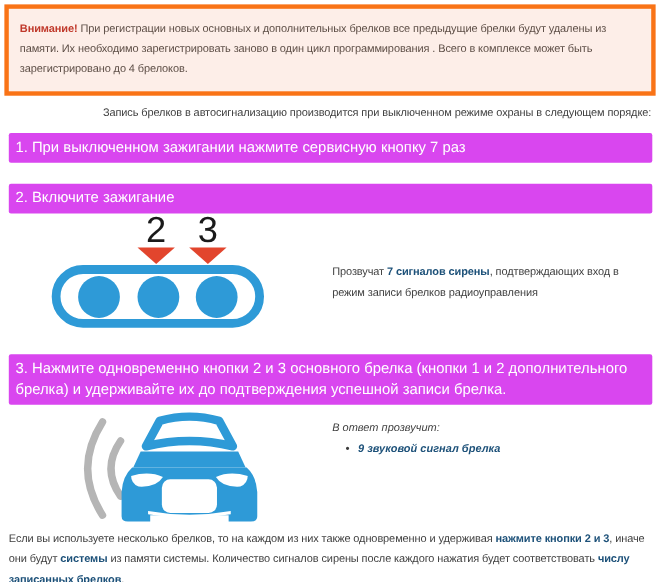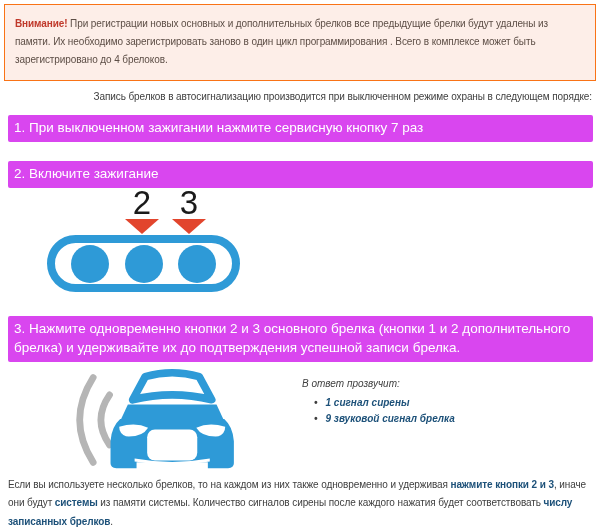"Внимание! При регистрации новых основных" .warning-box { border: 1px solid #f97316 -> 4px solid #f97316 }
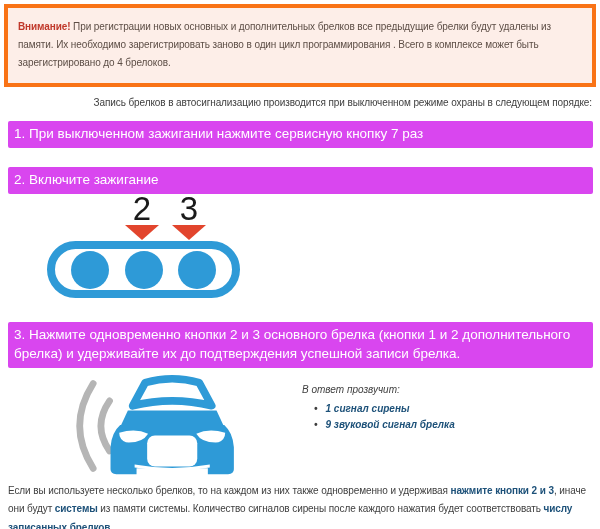"Прозвучат 7 сигналов сирены," p.note { html: none -> <p> <span>Прозвучат </span><span>7 сигналов сирены</span><span>, подтверждающих вход в режим записи брелков радиоуправления</span> </p> }
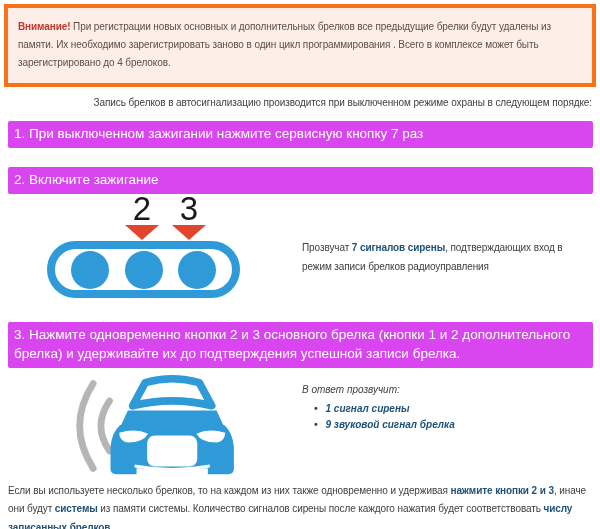"1 сигнал сирены" li { html: <li>1 сигнал сирены</li> -> none }
